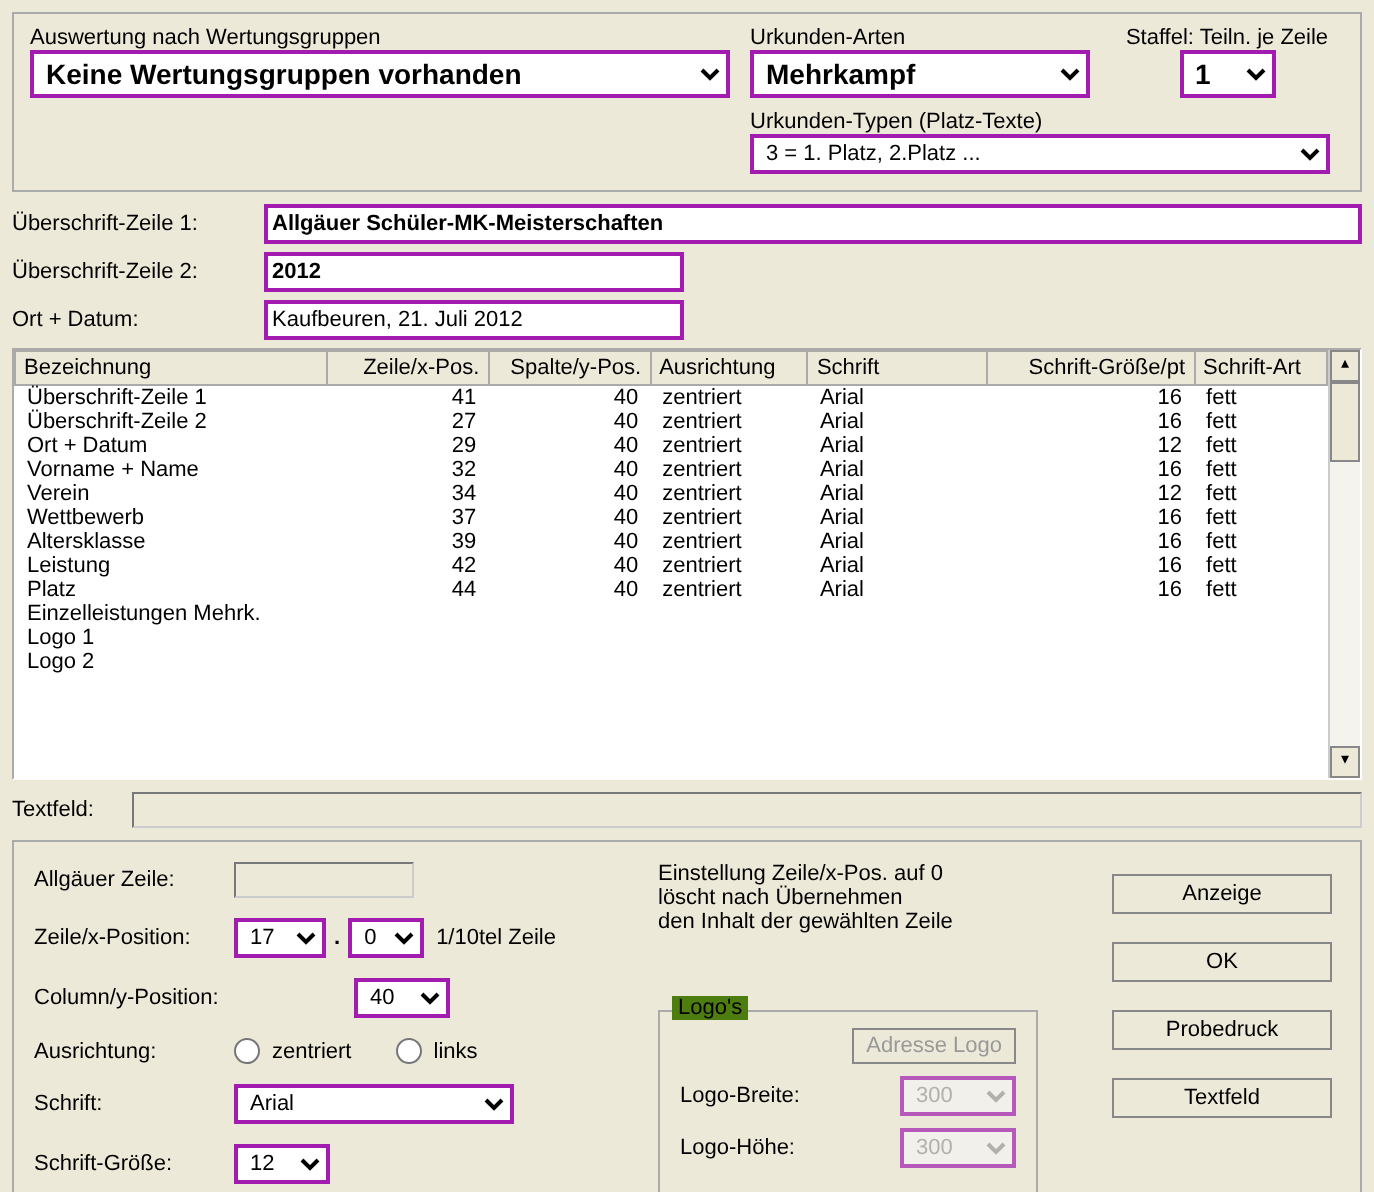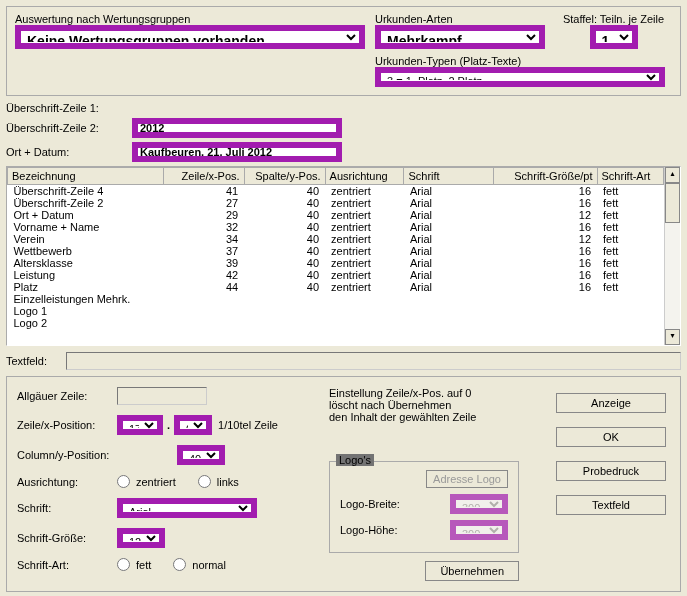"Keine Wertungsgruppen vorhanden" select, input[type="text"] { border: 6px solid #a21caf -> 2px solid #a21caf }
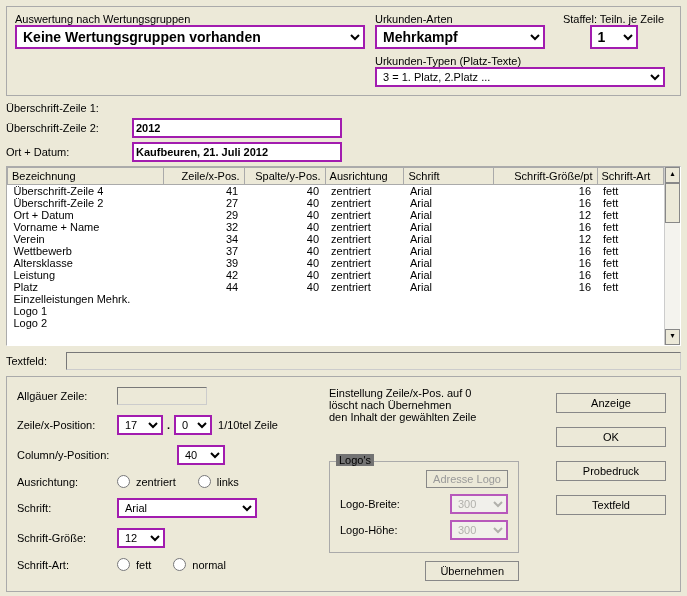"Allgäuer Schüler-MK-Meisterschaften" input { html: none -> <input> }
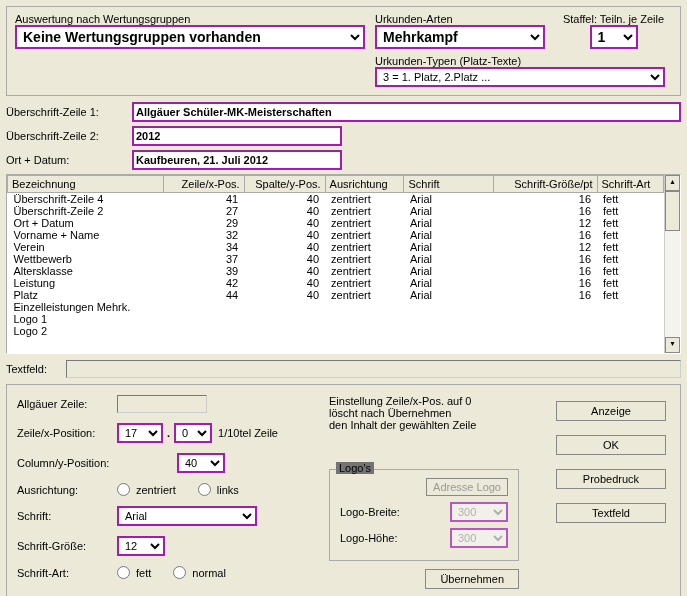"Kaufbeuren, 21. Juli 2012" input { font-weight: bold -> normal }
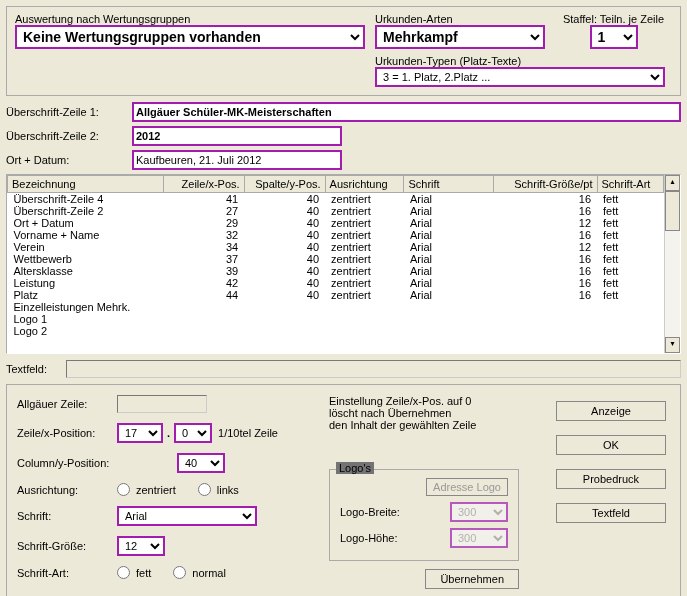"Bezeichnung" .table-wrap { height: 180px -> 216px }
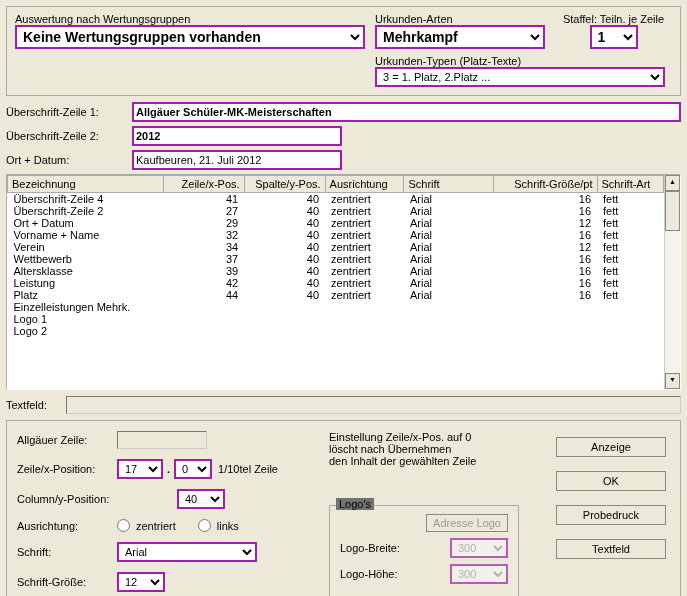"Überschrift-Zeile 4" td { text: 4 -> 1 }
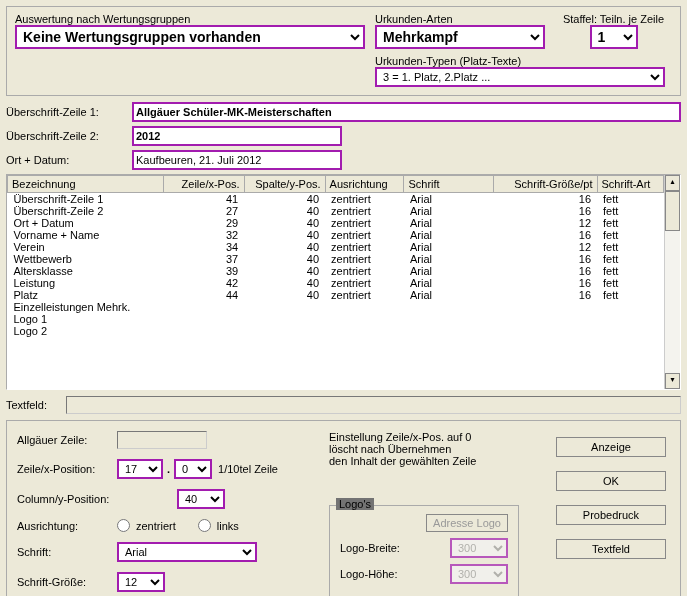"Logo's" .logo-box-title { background: #737373 -> #4d7c0f }
